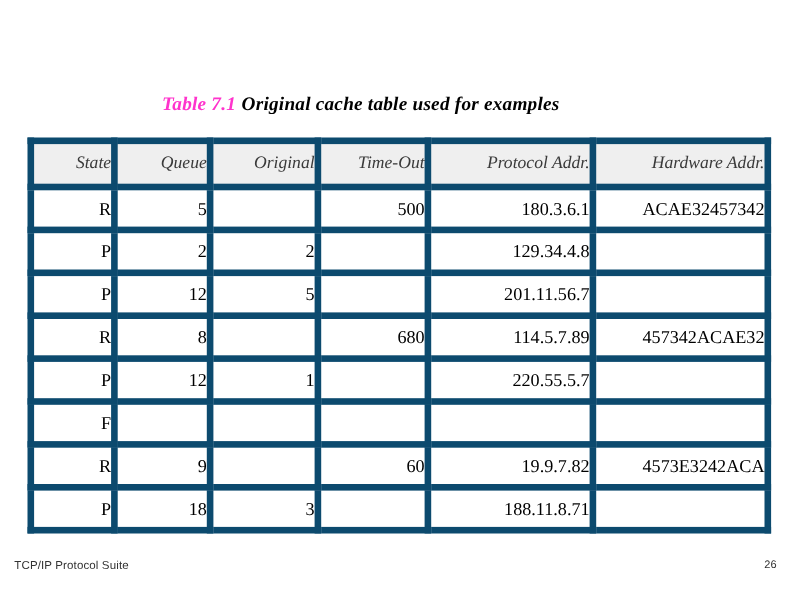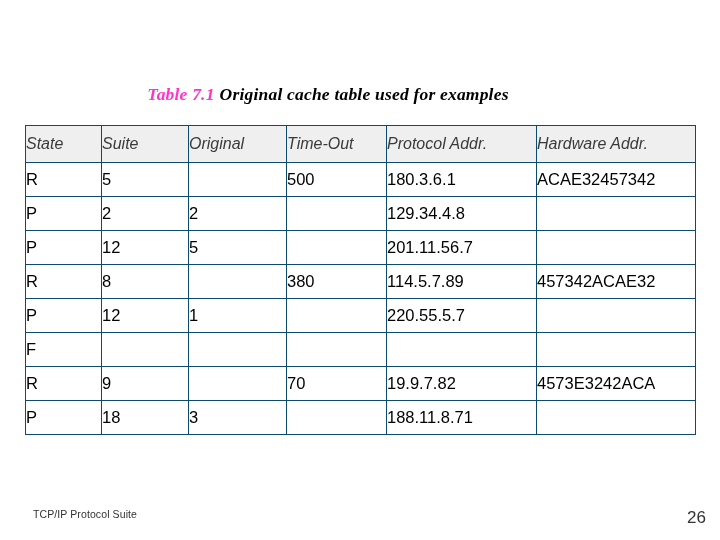"State" table.cache th, table.cache td { border: 1px solid #0c4a6e -> 6px solid #0c4a6e; font-family: Liberation Sans, sans-serif -> Liberation Serif, serif; text-align: left -> right }
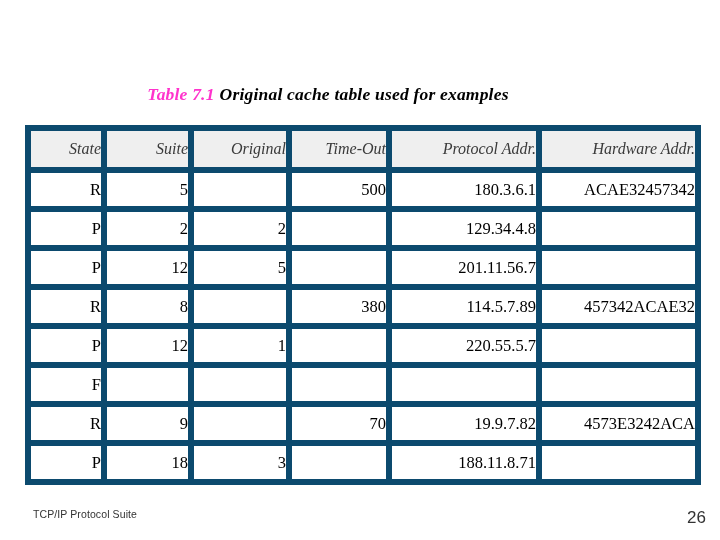"Suite" th { text: Suite -> Queue }
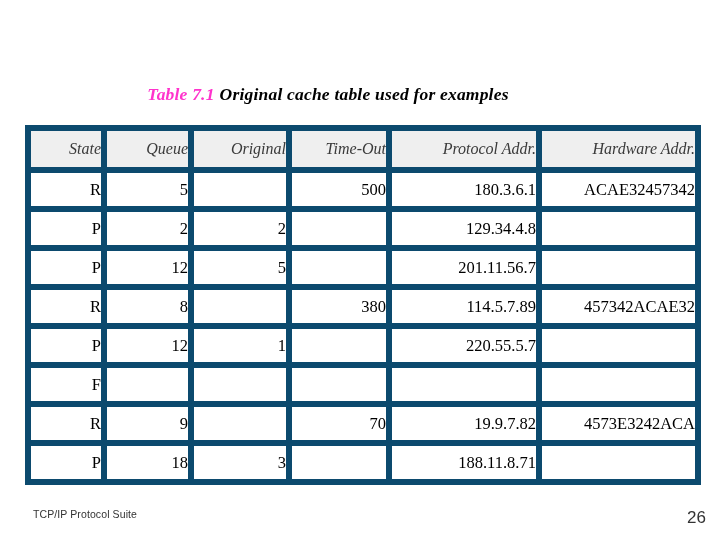"380" td { text: 380 -> 680 }
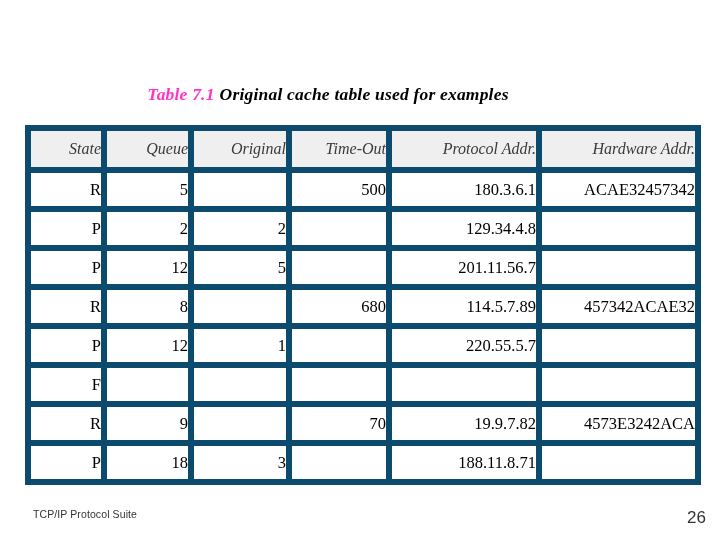"70" td { text: 70 -> 60 }
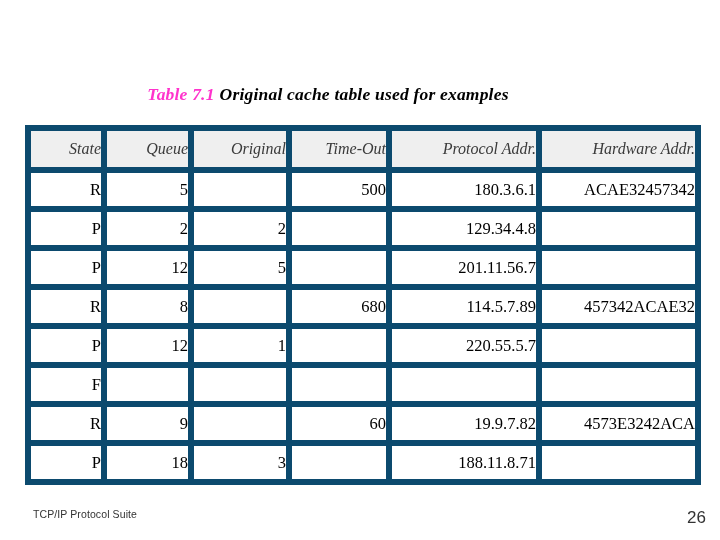"TCP/IP Protocol Suite" .footer-left { margin-left: 20px -> none }
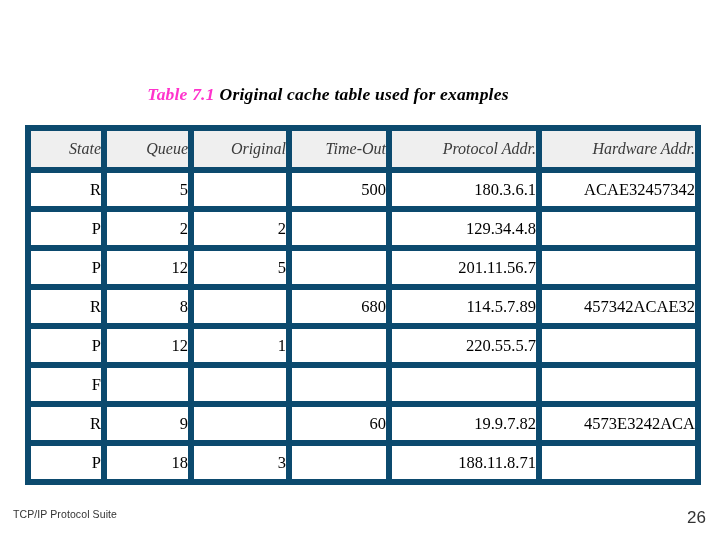"26" .footer-right { font-size: 17px -> 10px }
